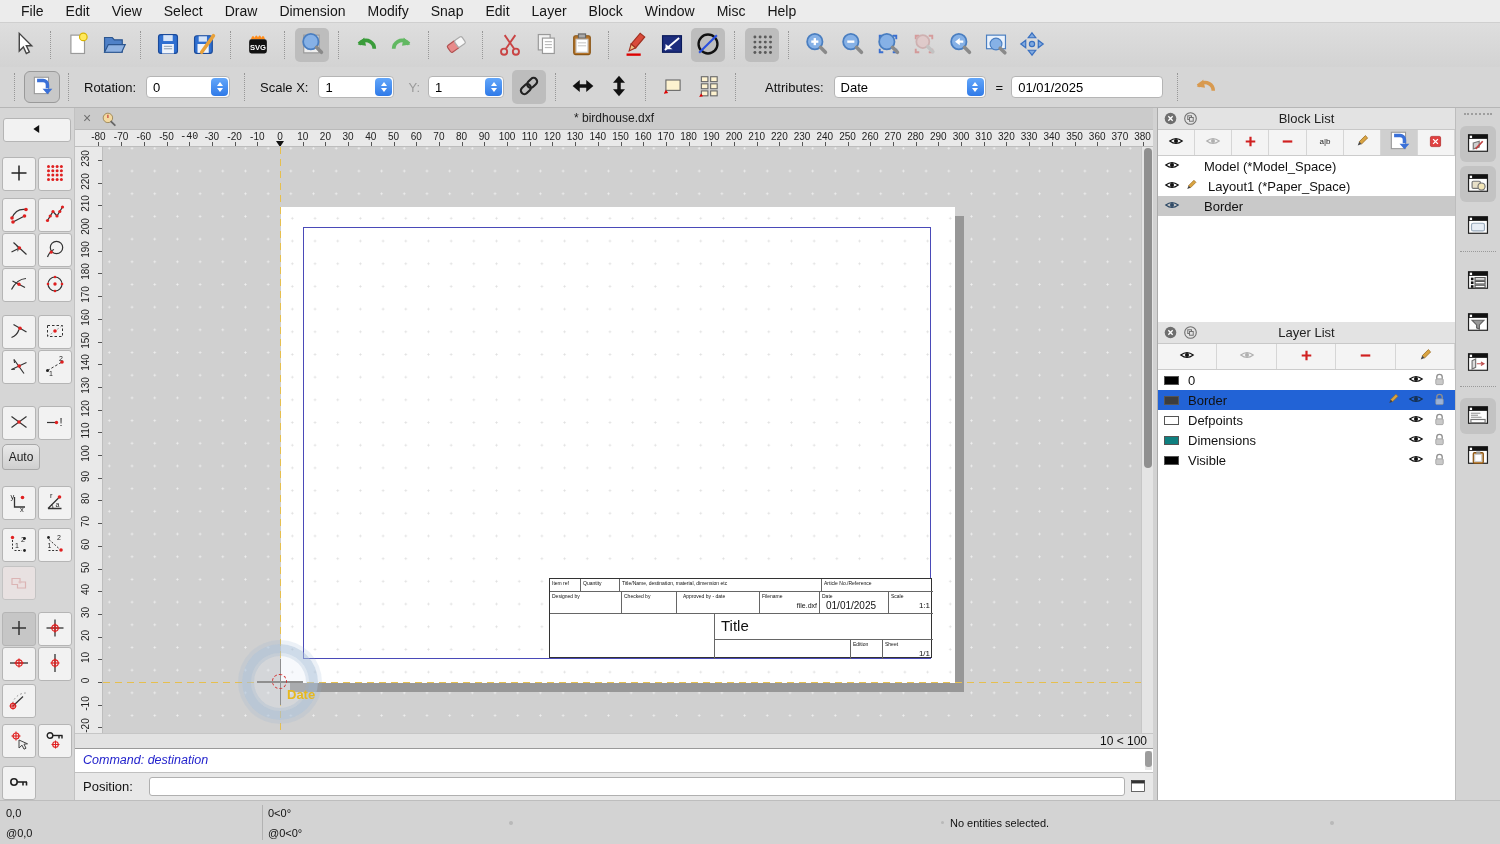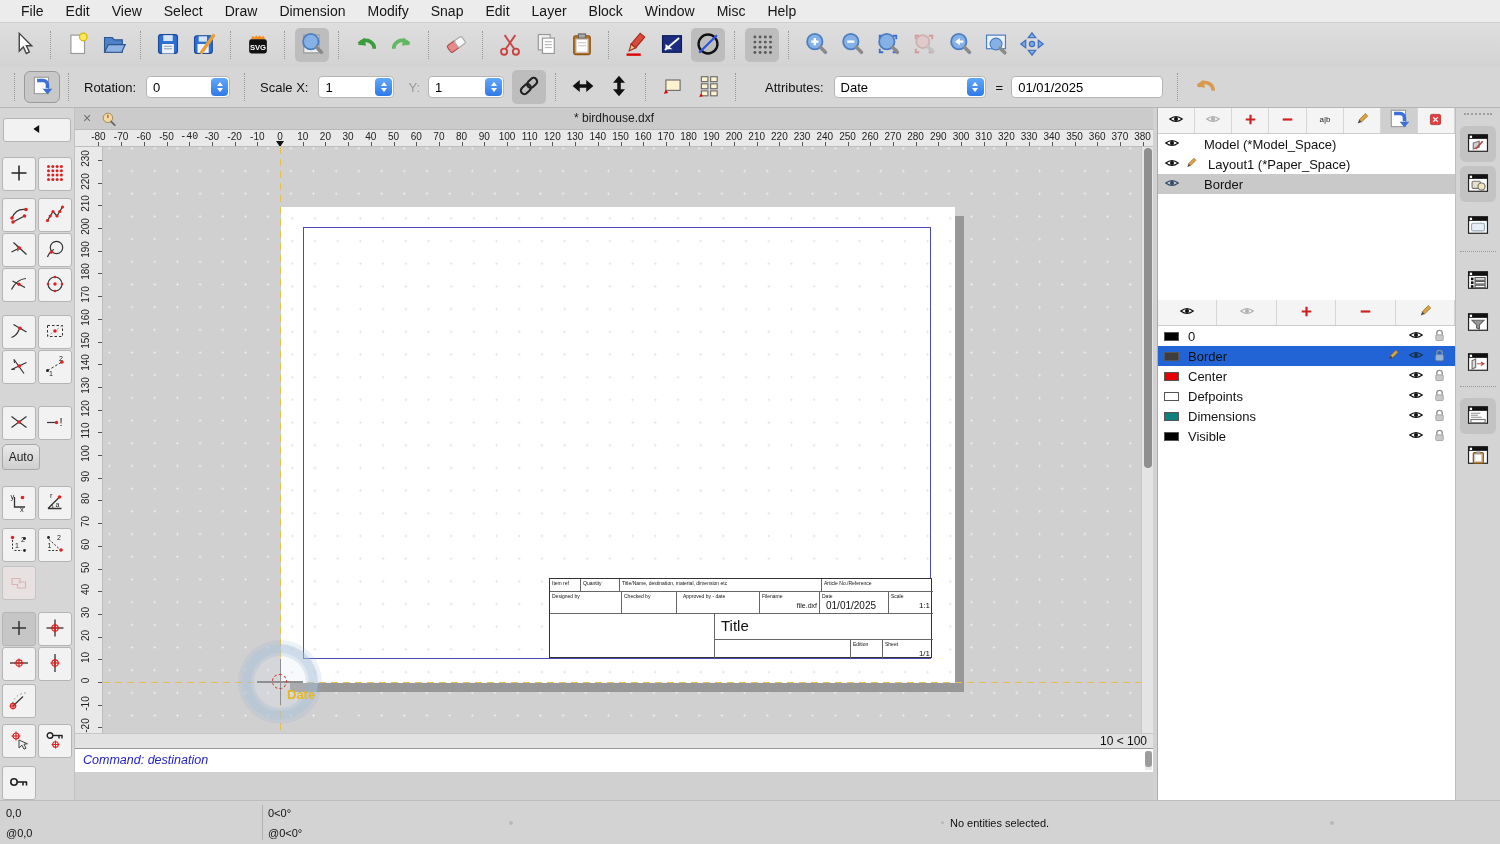"Block List" div.panelhdr { html: none -> <div> <button> <span><svg> <circle></circle> <path></path> </svg></span> </button> <button> <span><svg> <circle></circle> <rect></rect> <rect></rect> </svg></span> </button> <div>Block List</div> </div> }
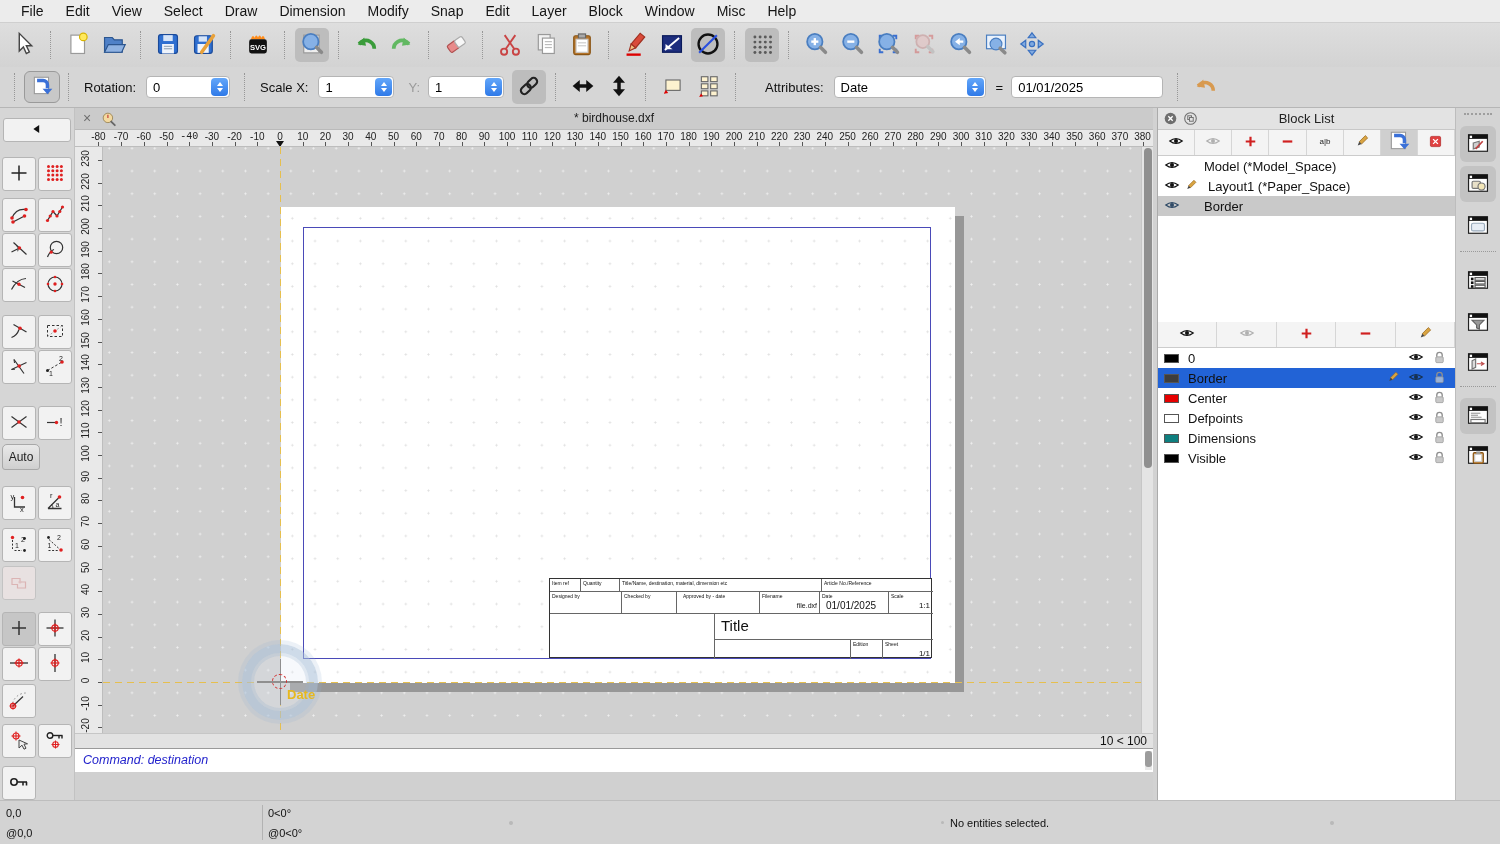"Layer List" div.panelhdr { html: none -> <div> <button> <span><svg> <circle></circle> <path></path> </svg></span> </button> <button> <span><svg> <circle></circle> <rect></rect> <rect></rect> </svg></span> </button> <div>Layer List</div> </div> }
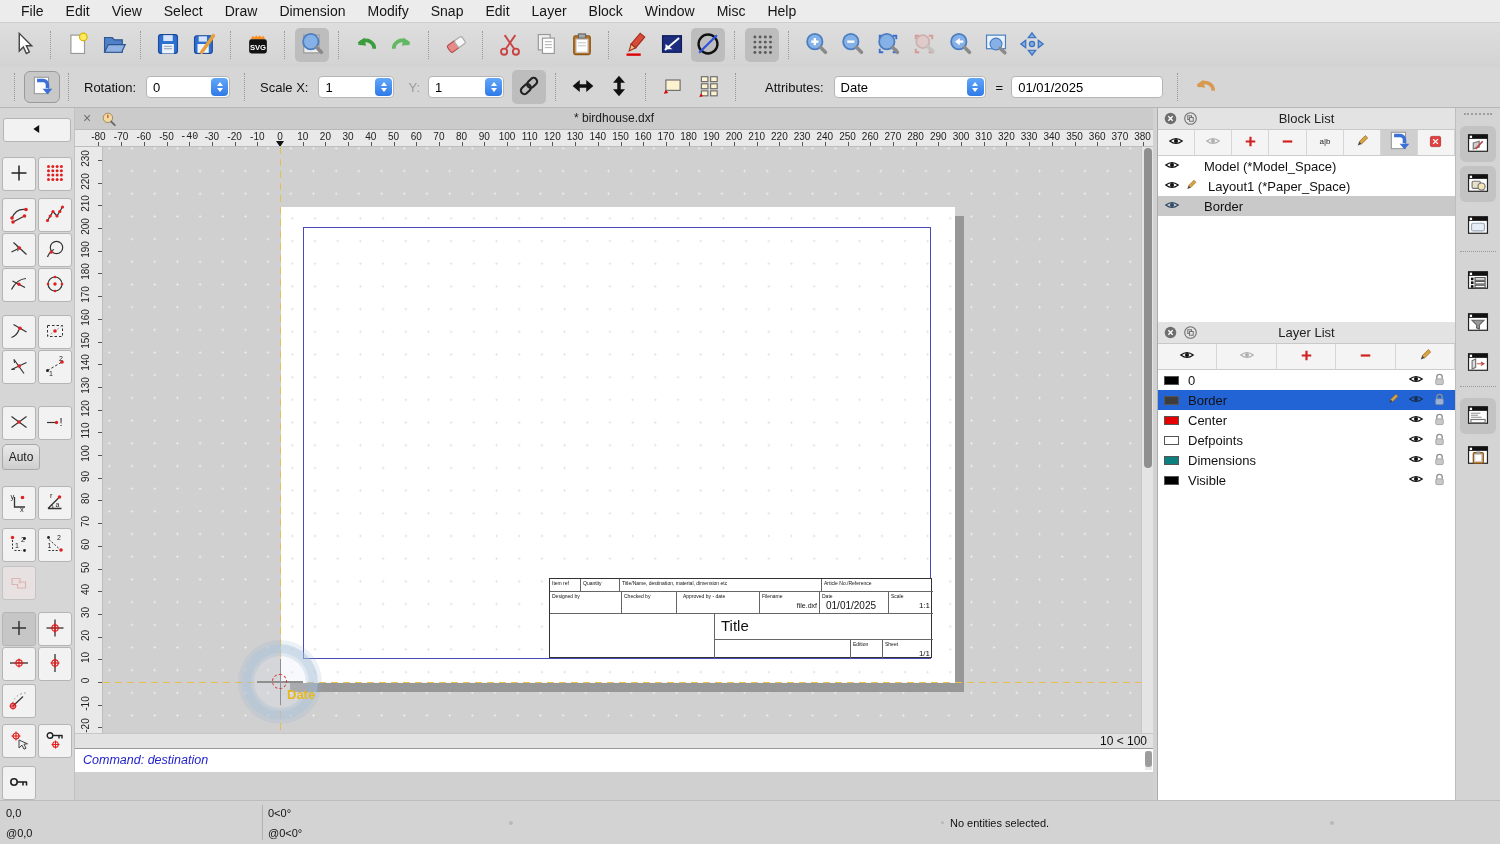"Center" div.lrow { html: <div> <span></span> <span>Center</span> <span> <span><svg> <path></path> <circle></circle> </svg></span> <span><svg> <path></path> <rect></rect> </svg></span> </span> </div> -> none }
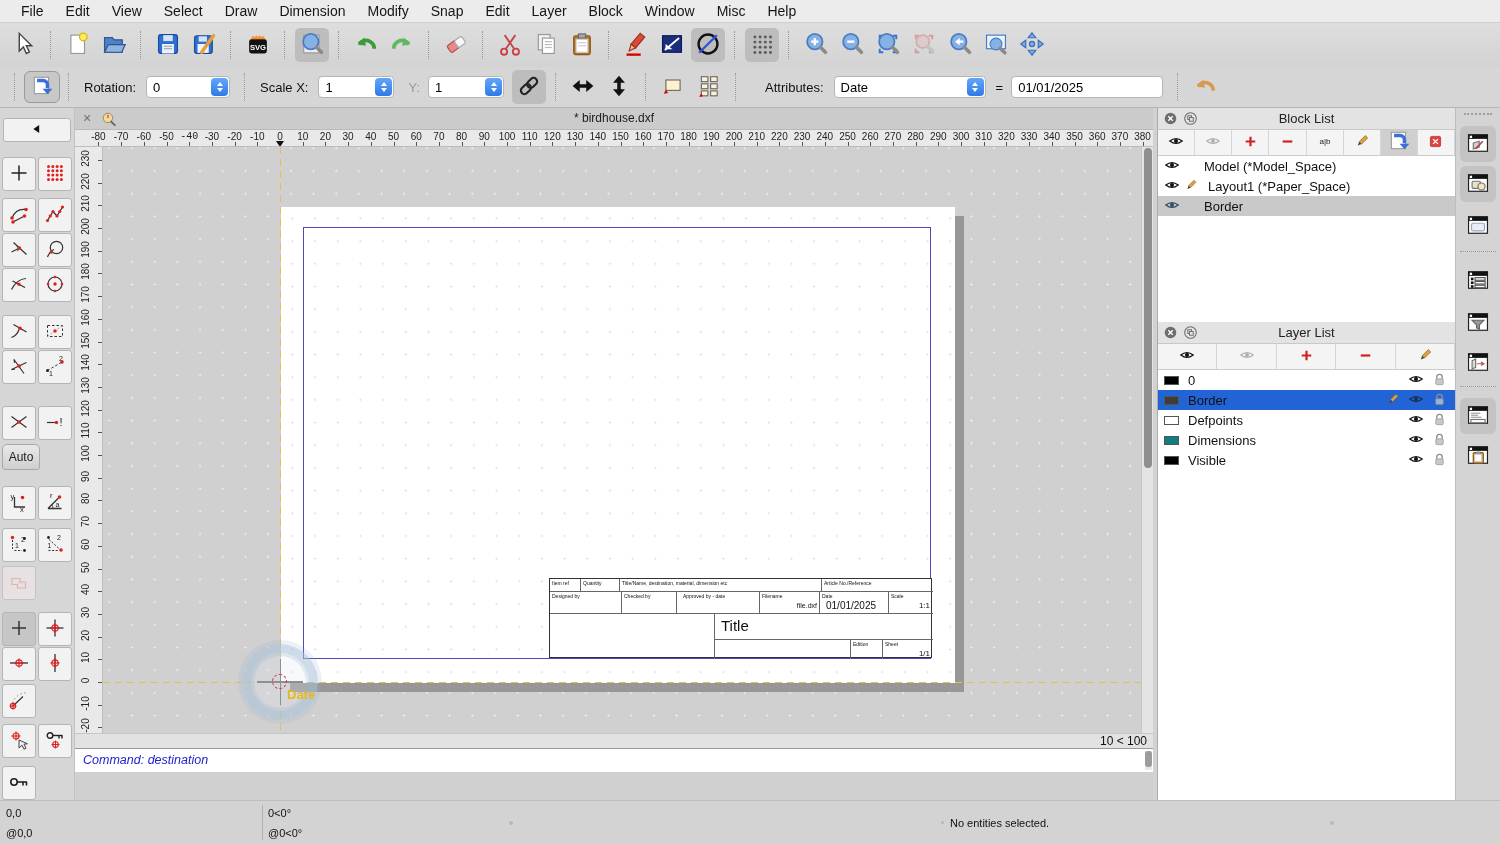"Position:" div.posrow { html: none -> <div> <span>Position:</span> <input> <button> <span><svg> <rect></rect> <rect></rect> </svg></span> </button> </div> }
